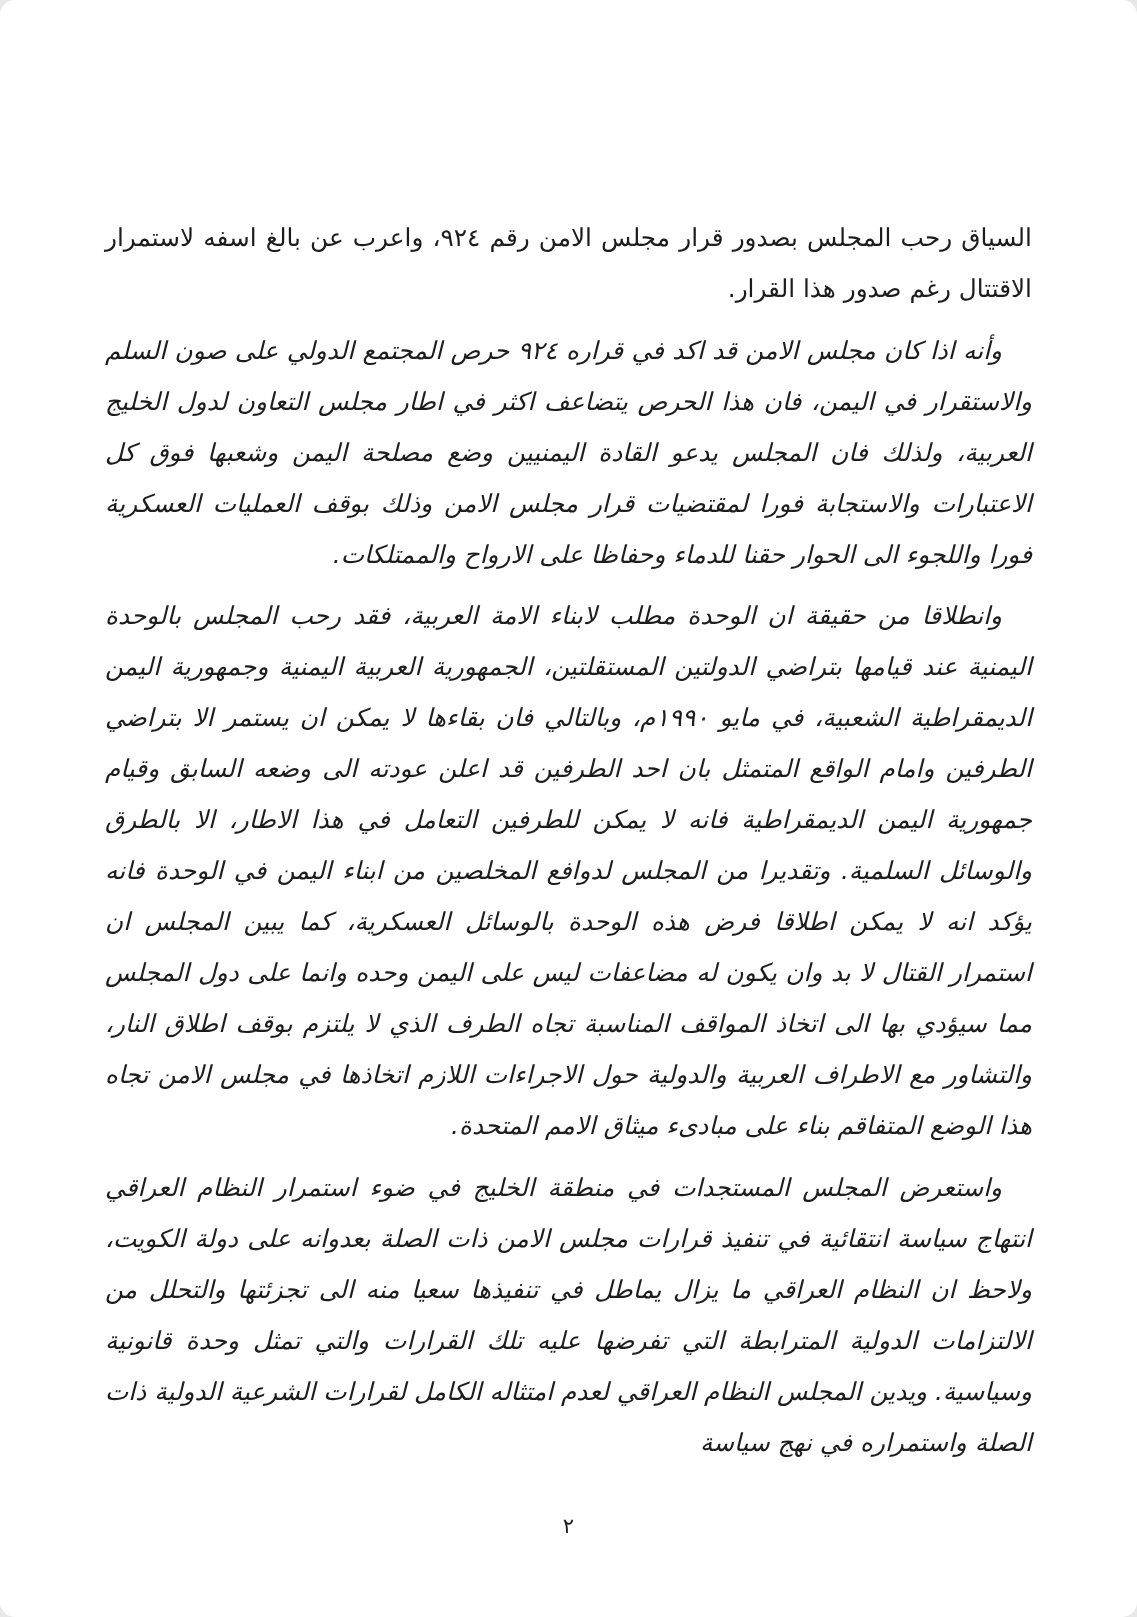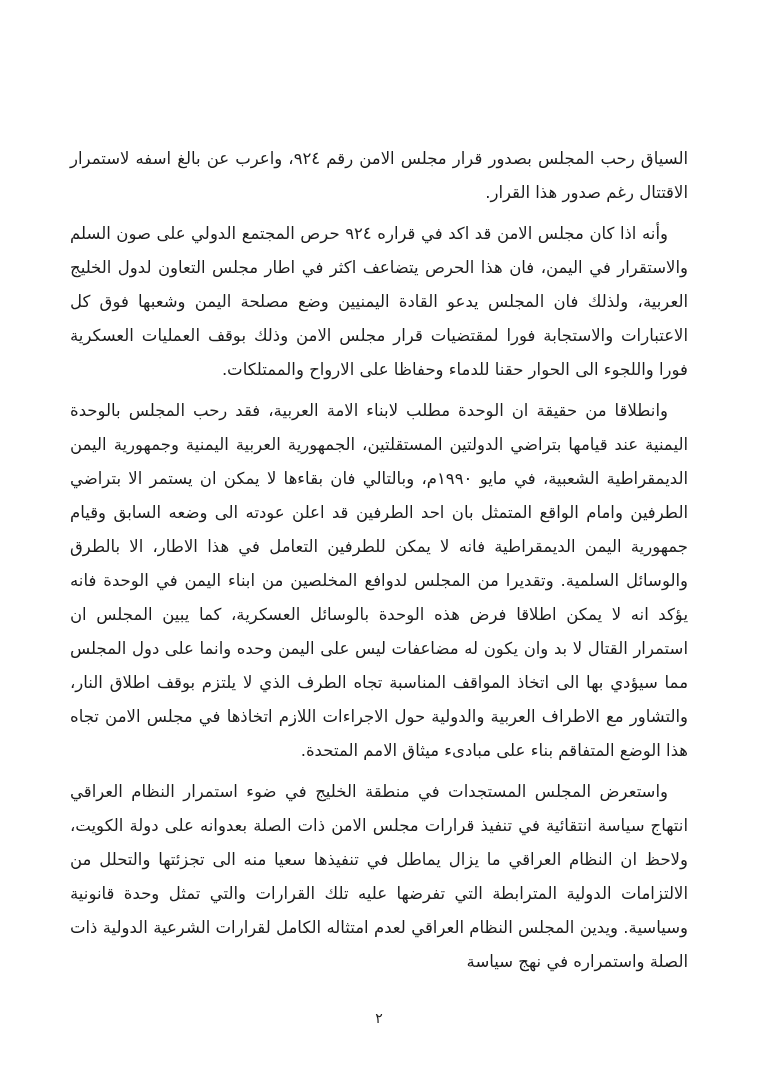"السياق رحب المجلس بصدور قرار" .page { border-radius: none -> 10px }
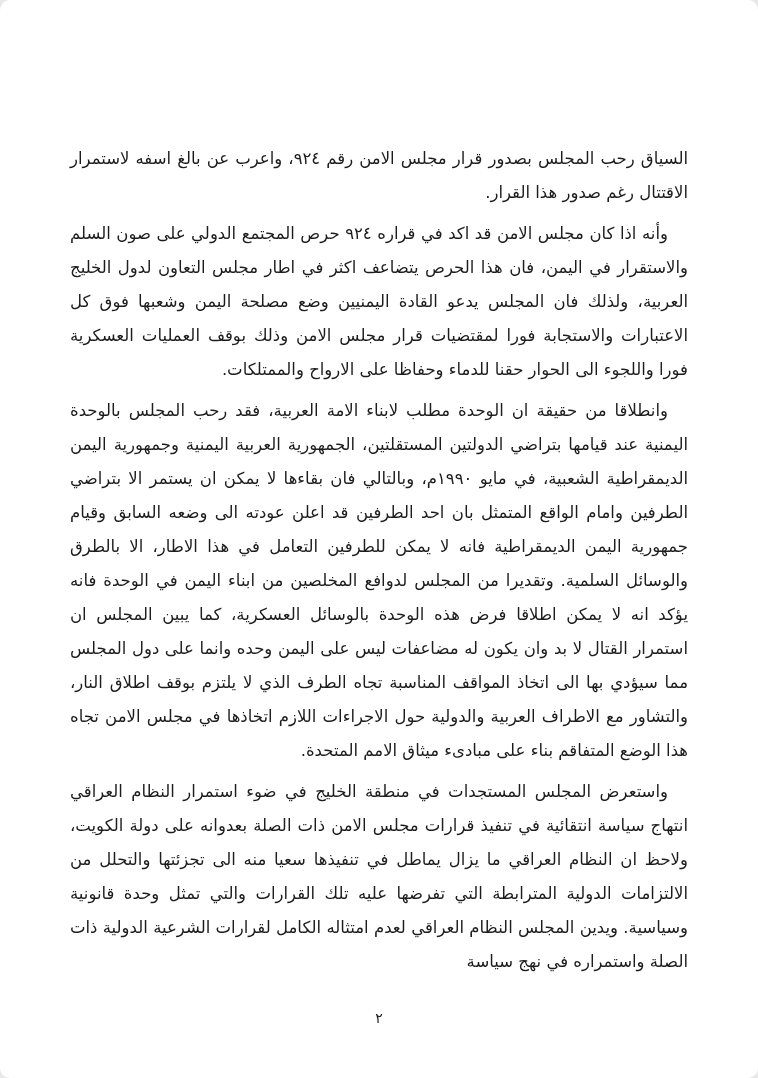"وأنه اذا كان مجلس الامن" .text-block p.indented { font-style: none -> italic }
